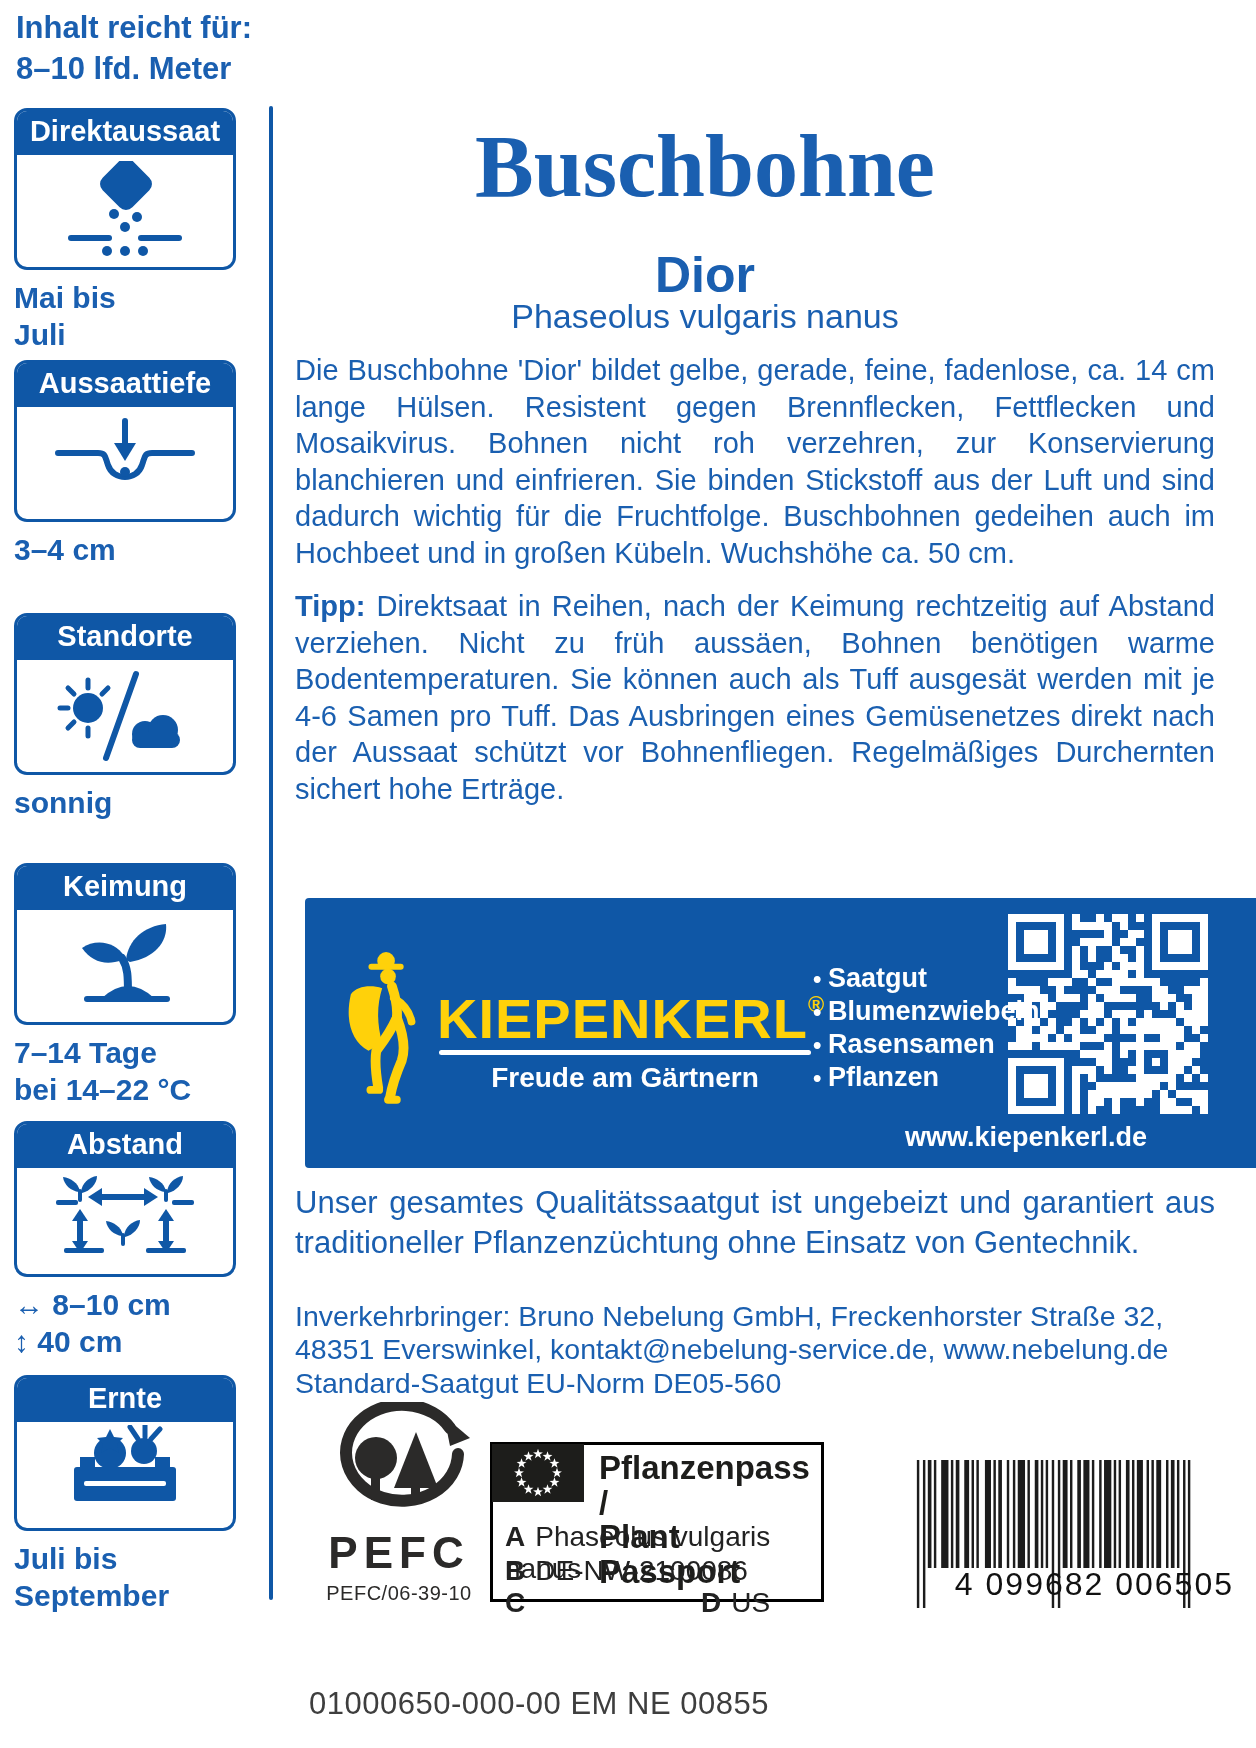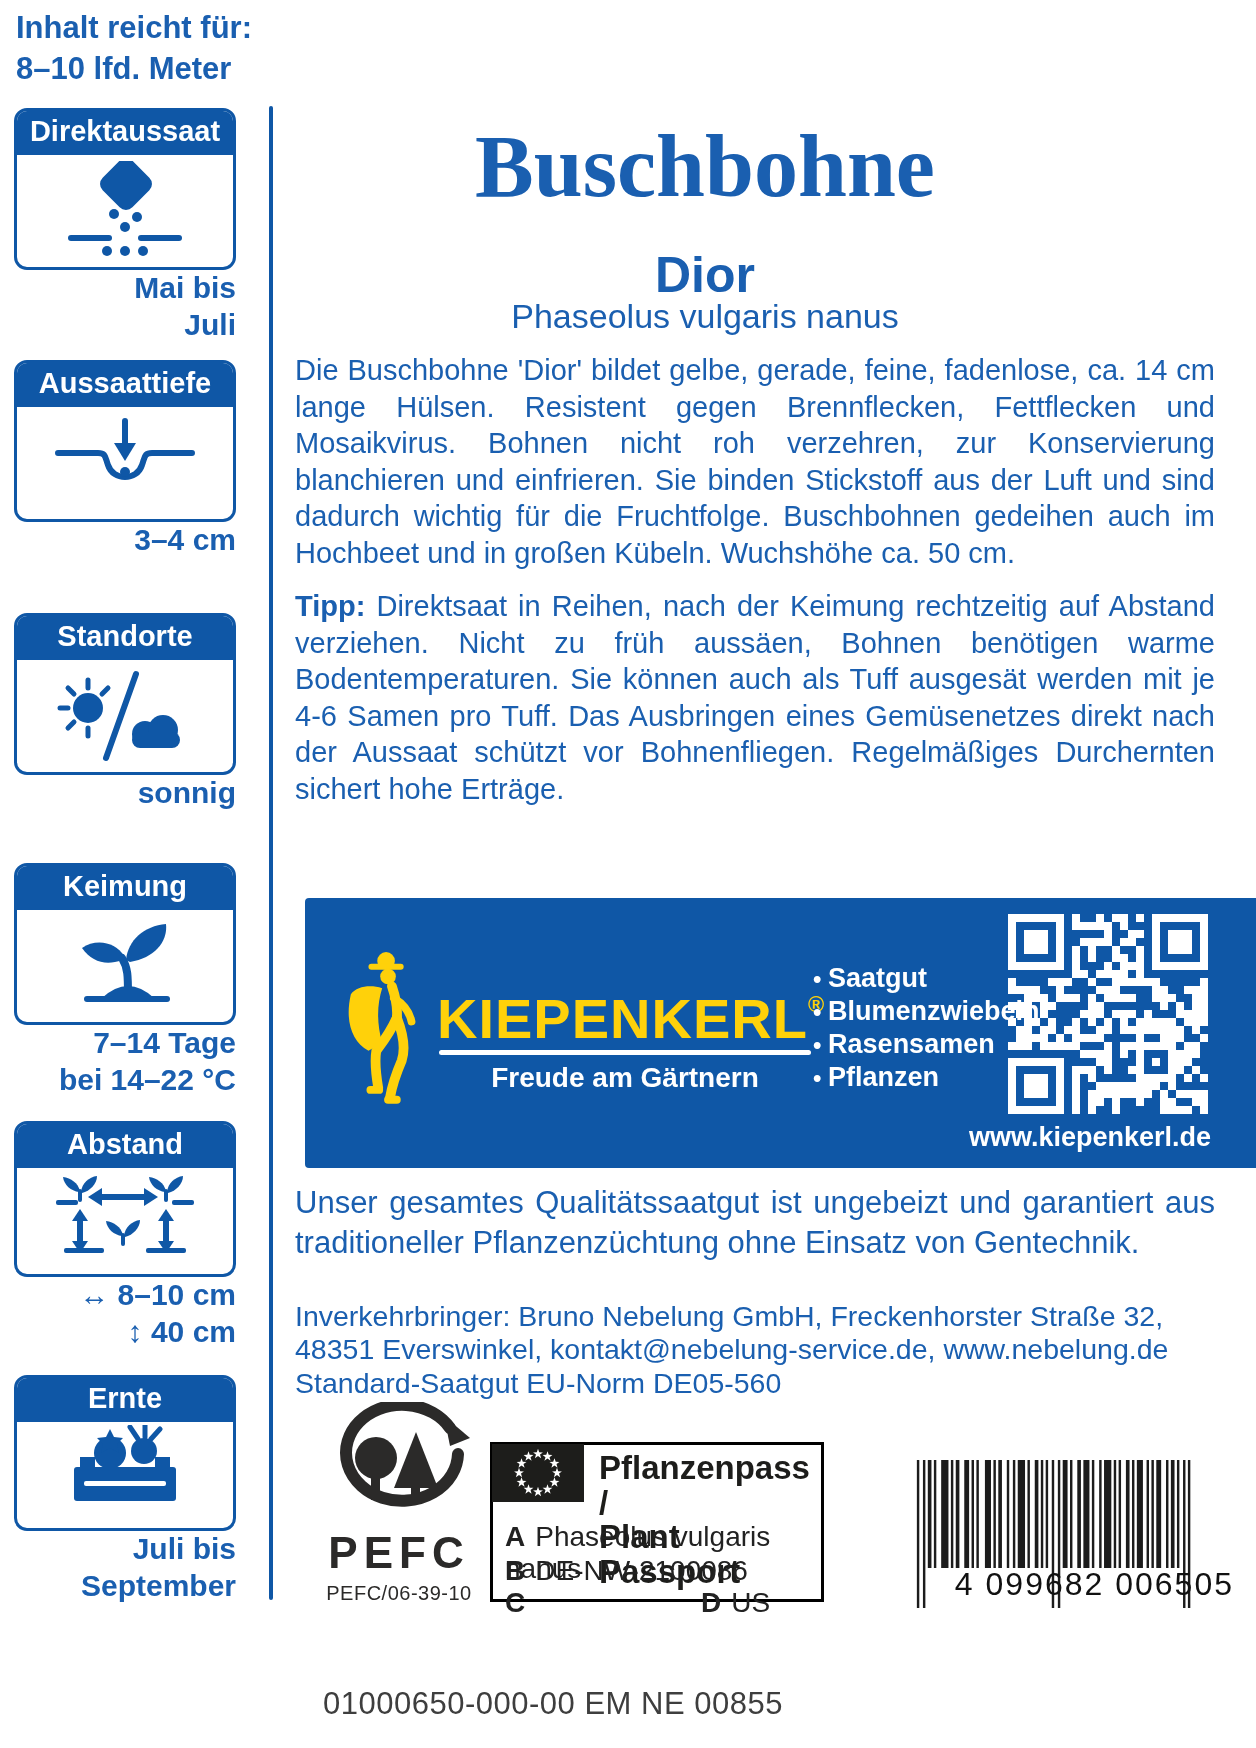"Mai bis" .card-caption { margin-top: none -> 10px; text-align: right -> left }
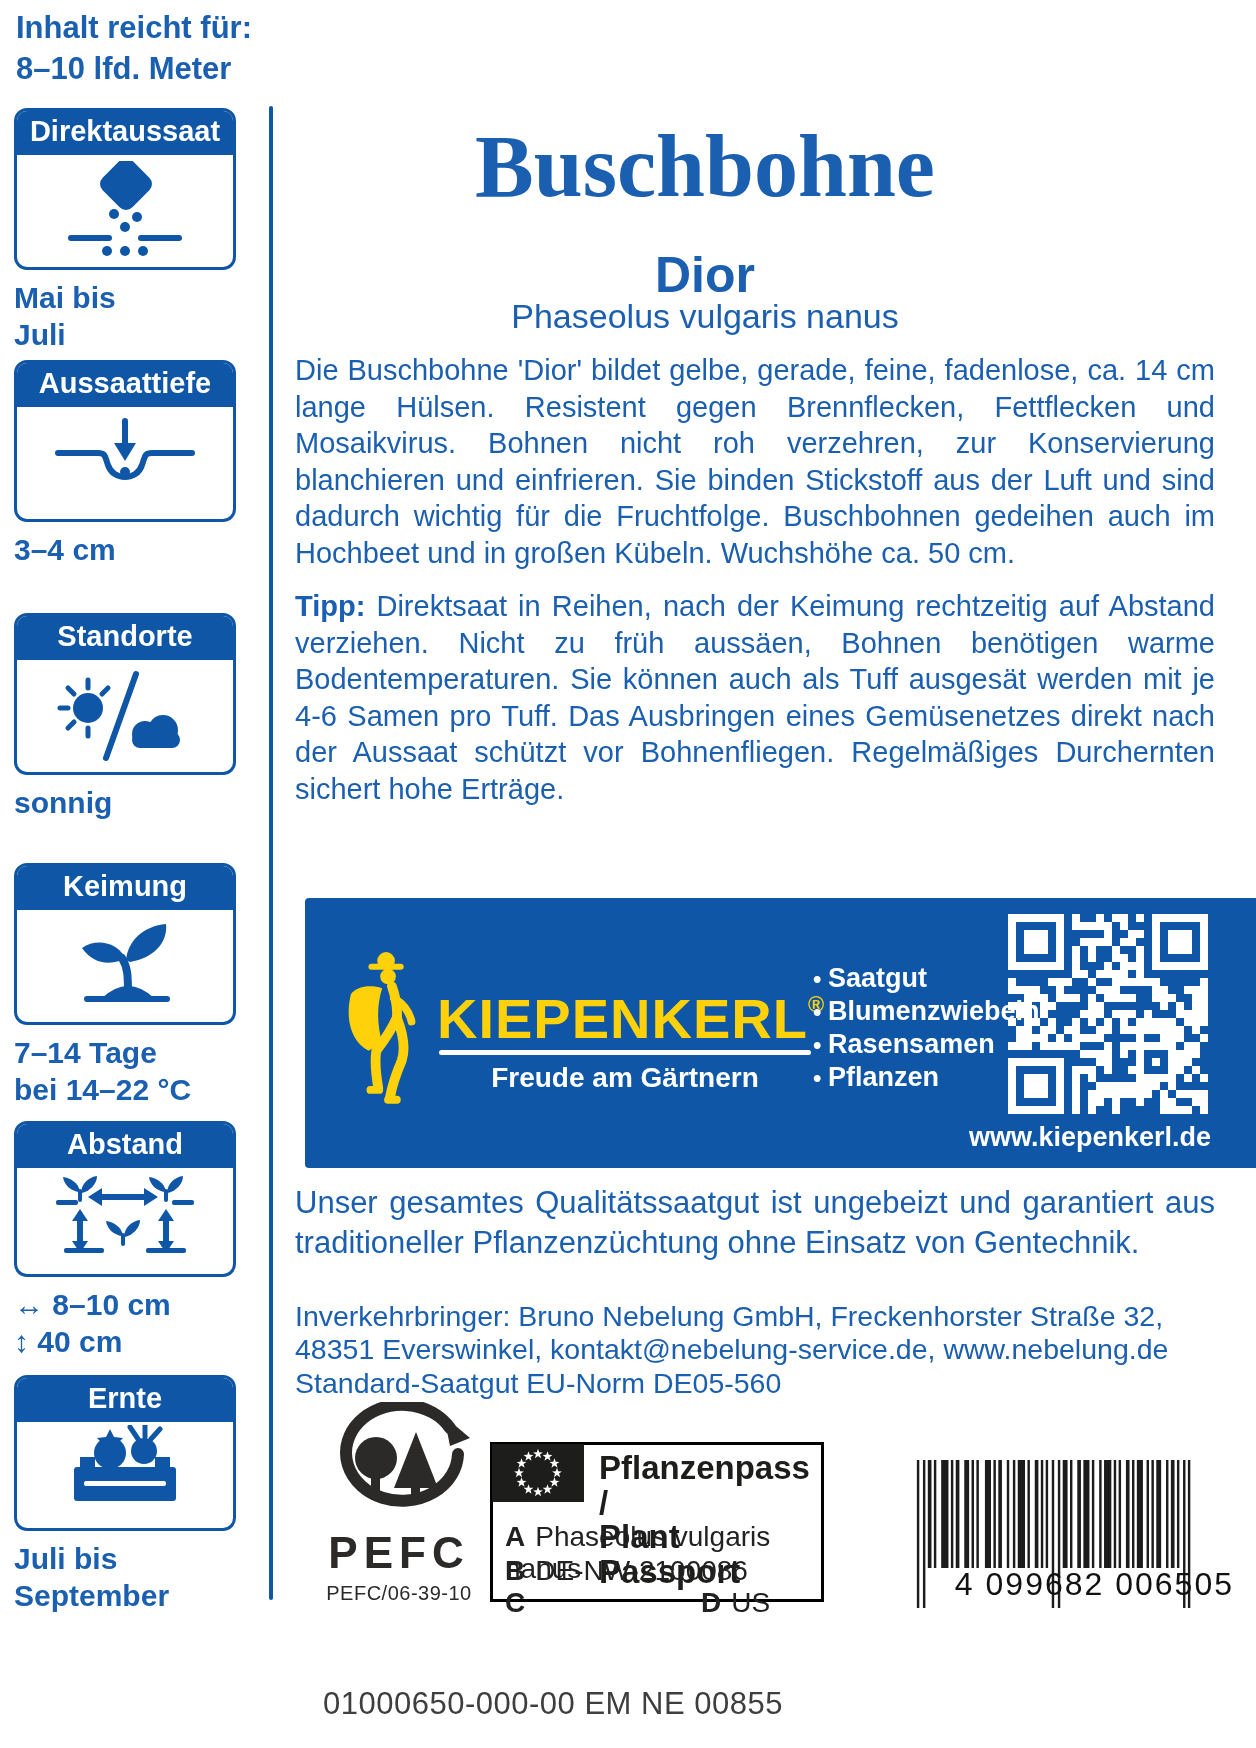"www.kiepenkerl.de" #website { text-align: right -> none }
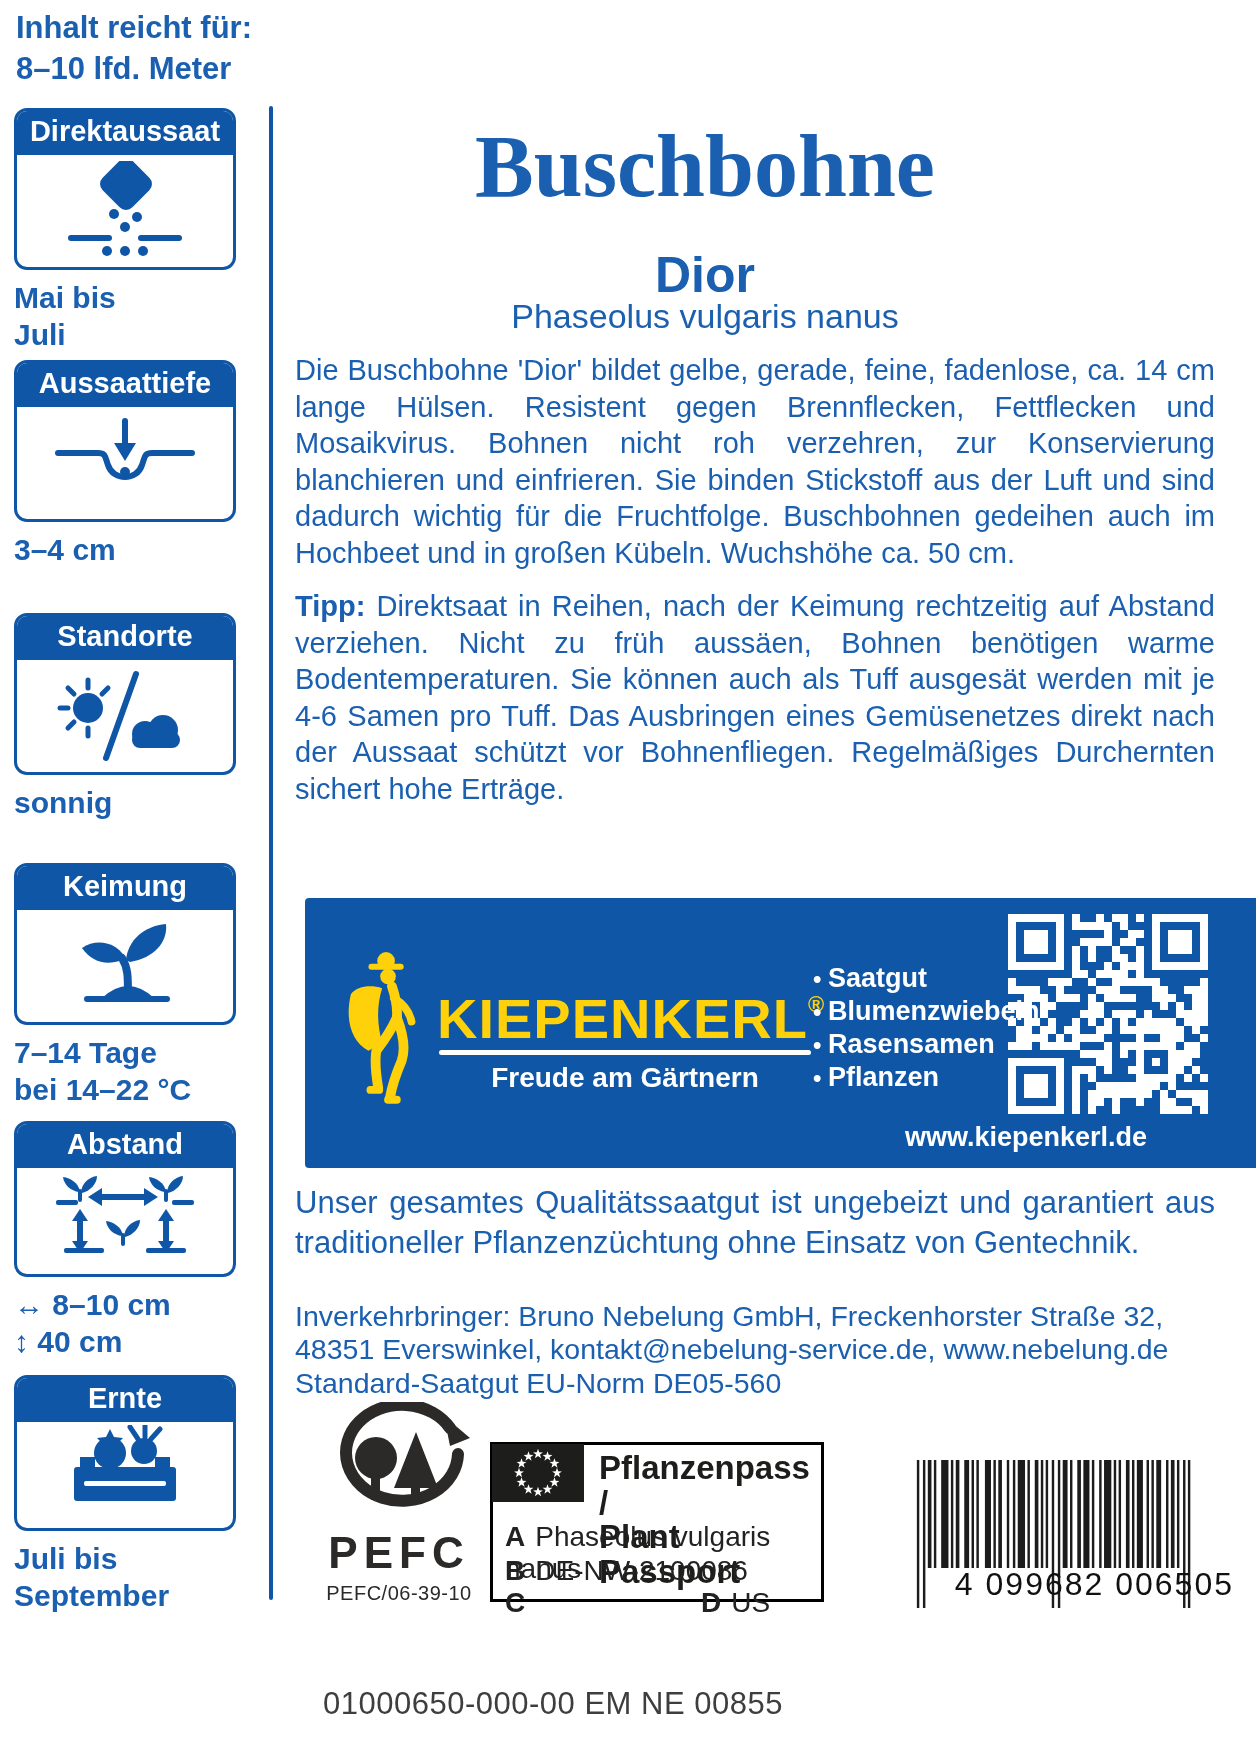"01000650-000-00 EM NE 00855" #footer-code { left: 313px -> 299px }
